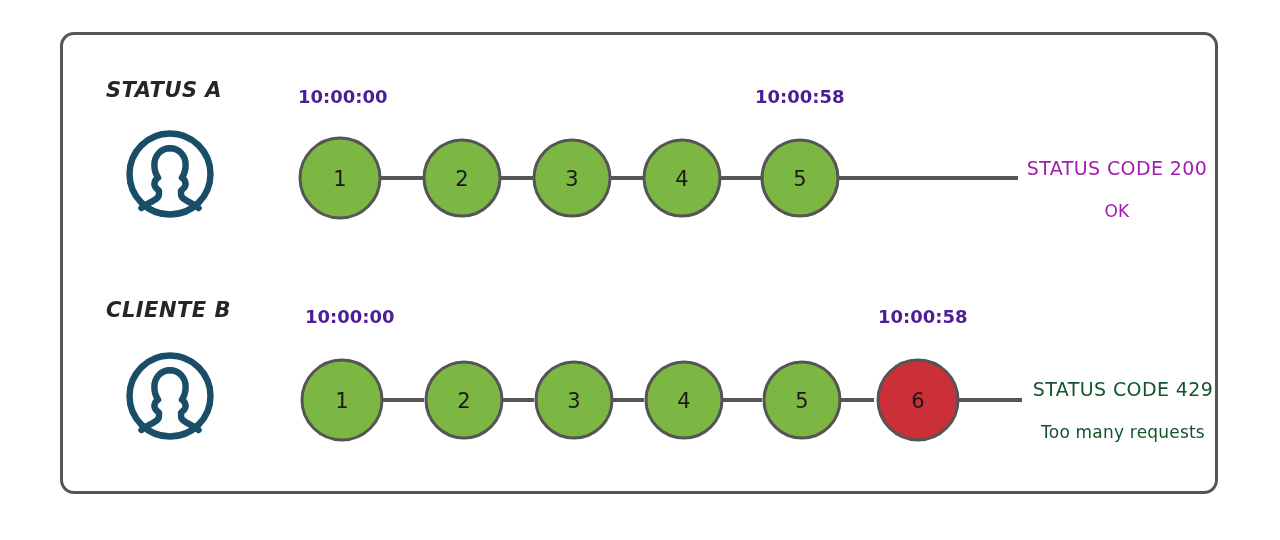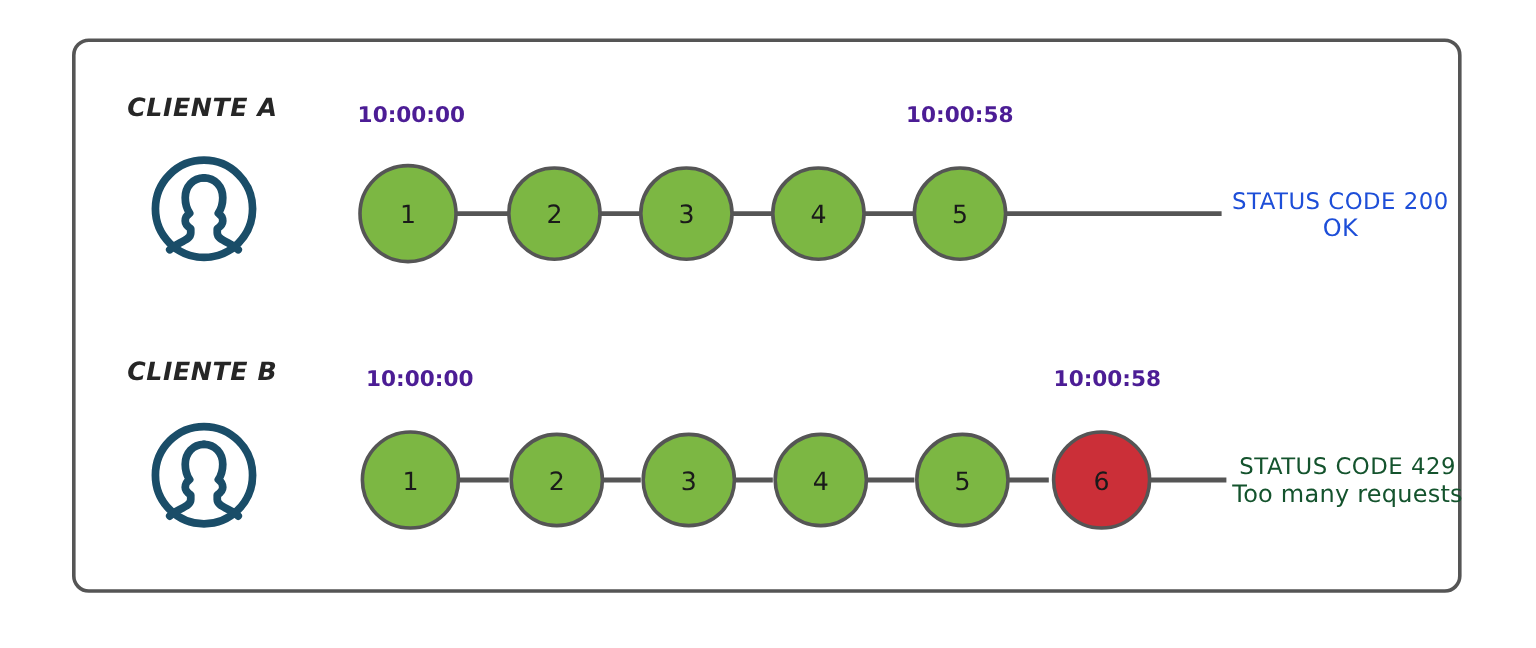"CLIENTE A" div.client-label { text: CLIENTE -> STATUS }
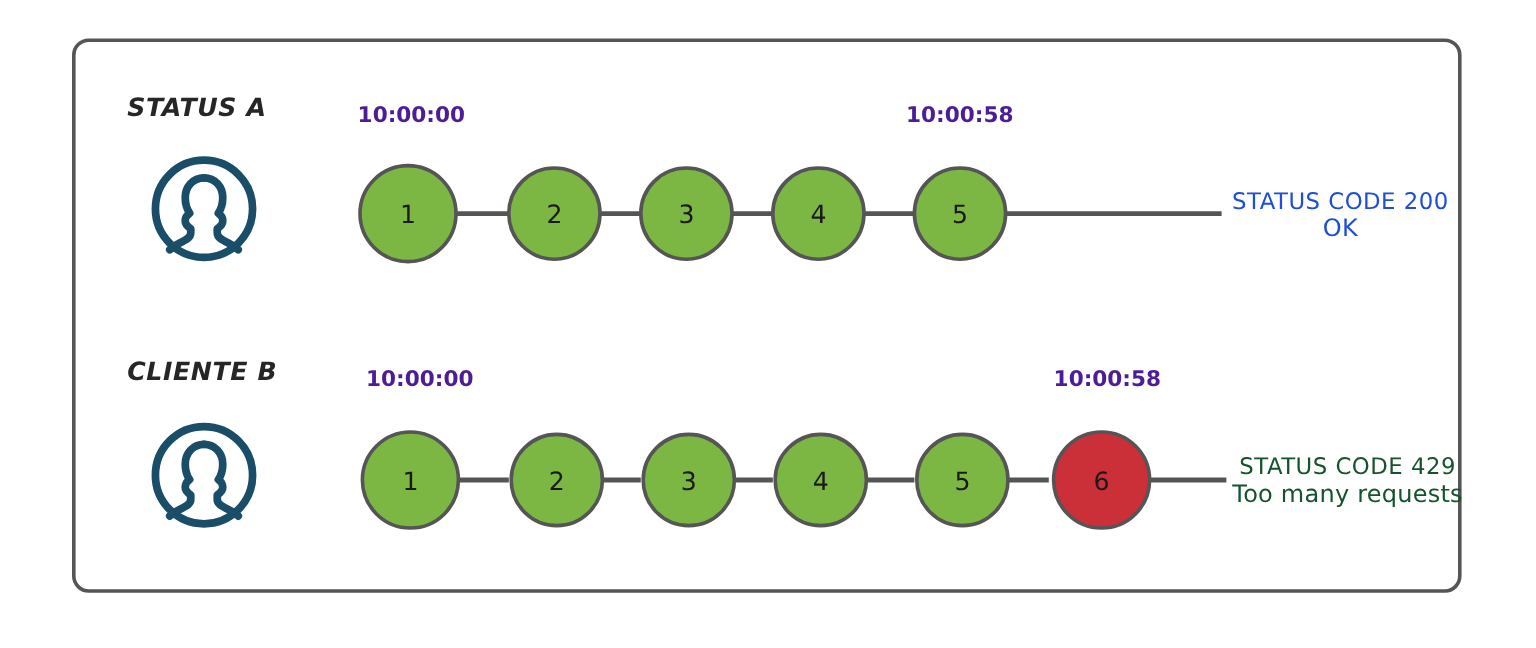"STATUS CODE 200" .status-ok .line1, .status-ok .line2 { color: #1d4ed8 -> #a21caf }
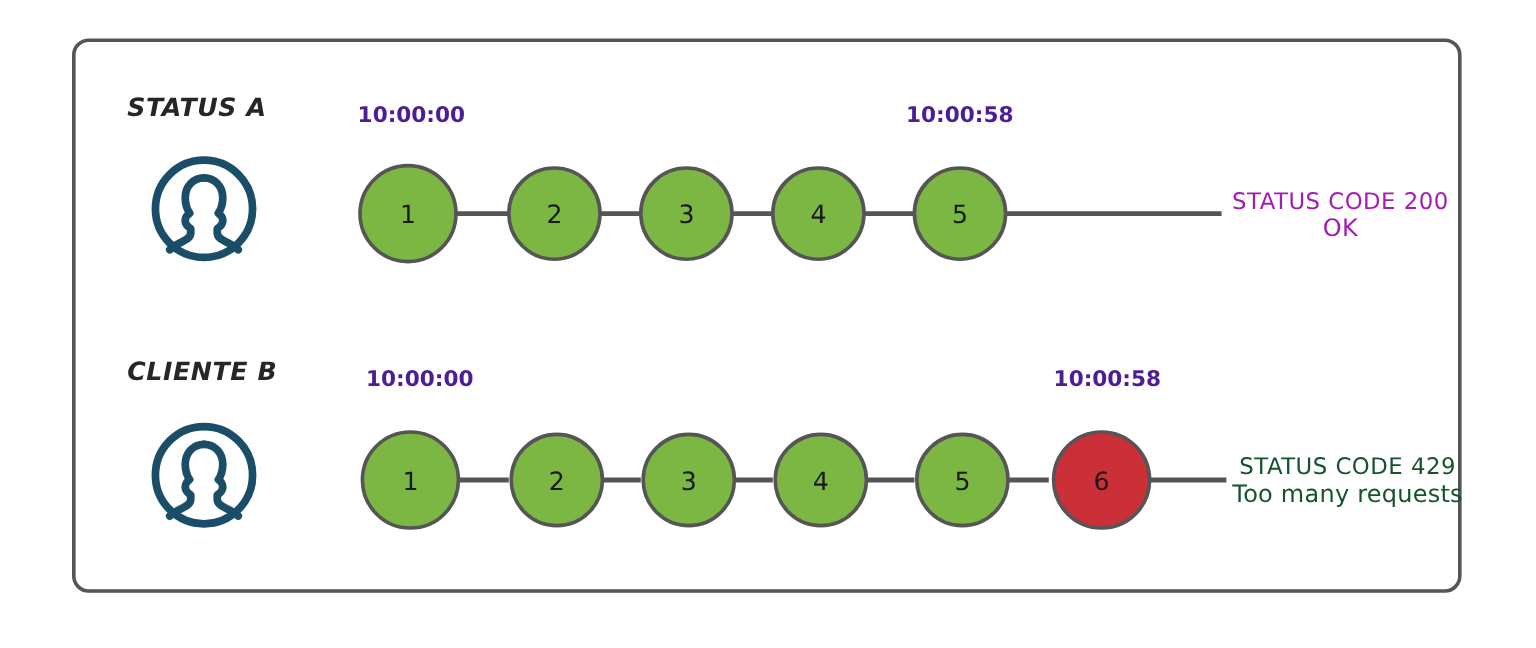"OK" .status .line2 { font-size: 20px -> 17px; margin-top: none -> 22px }
